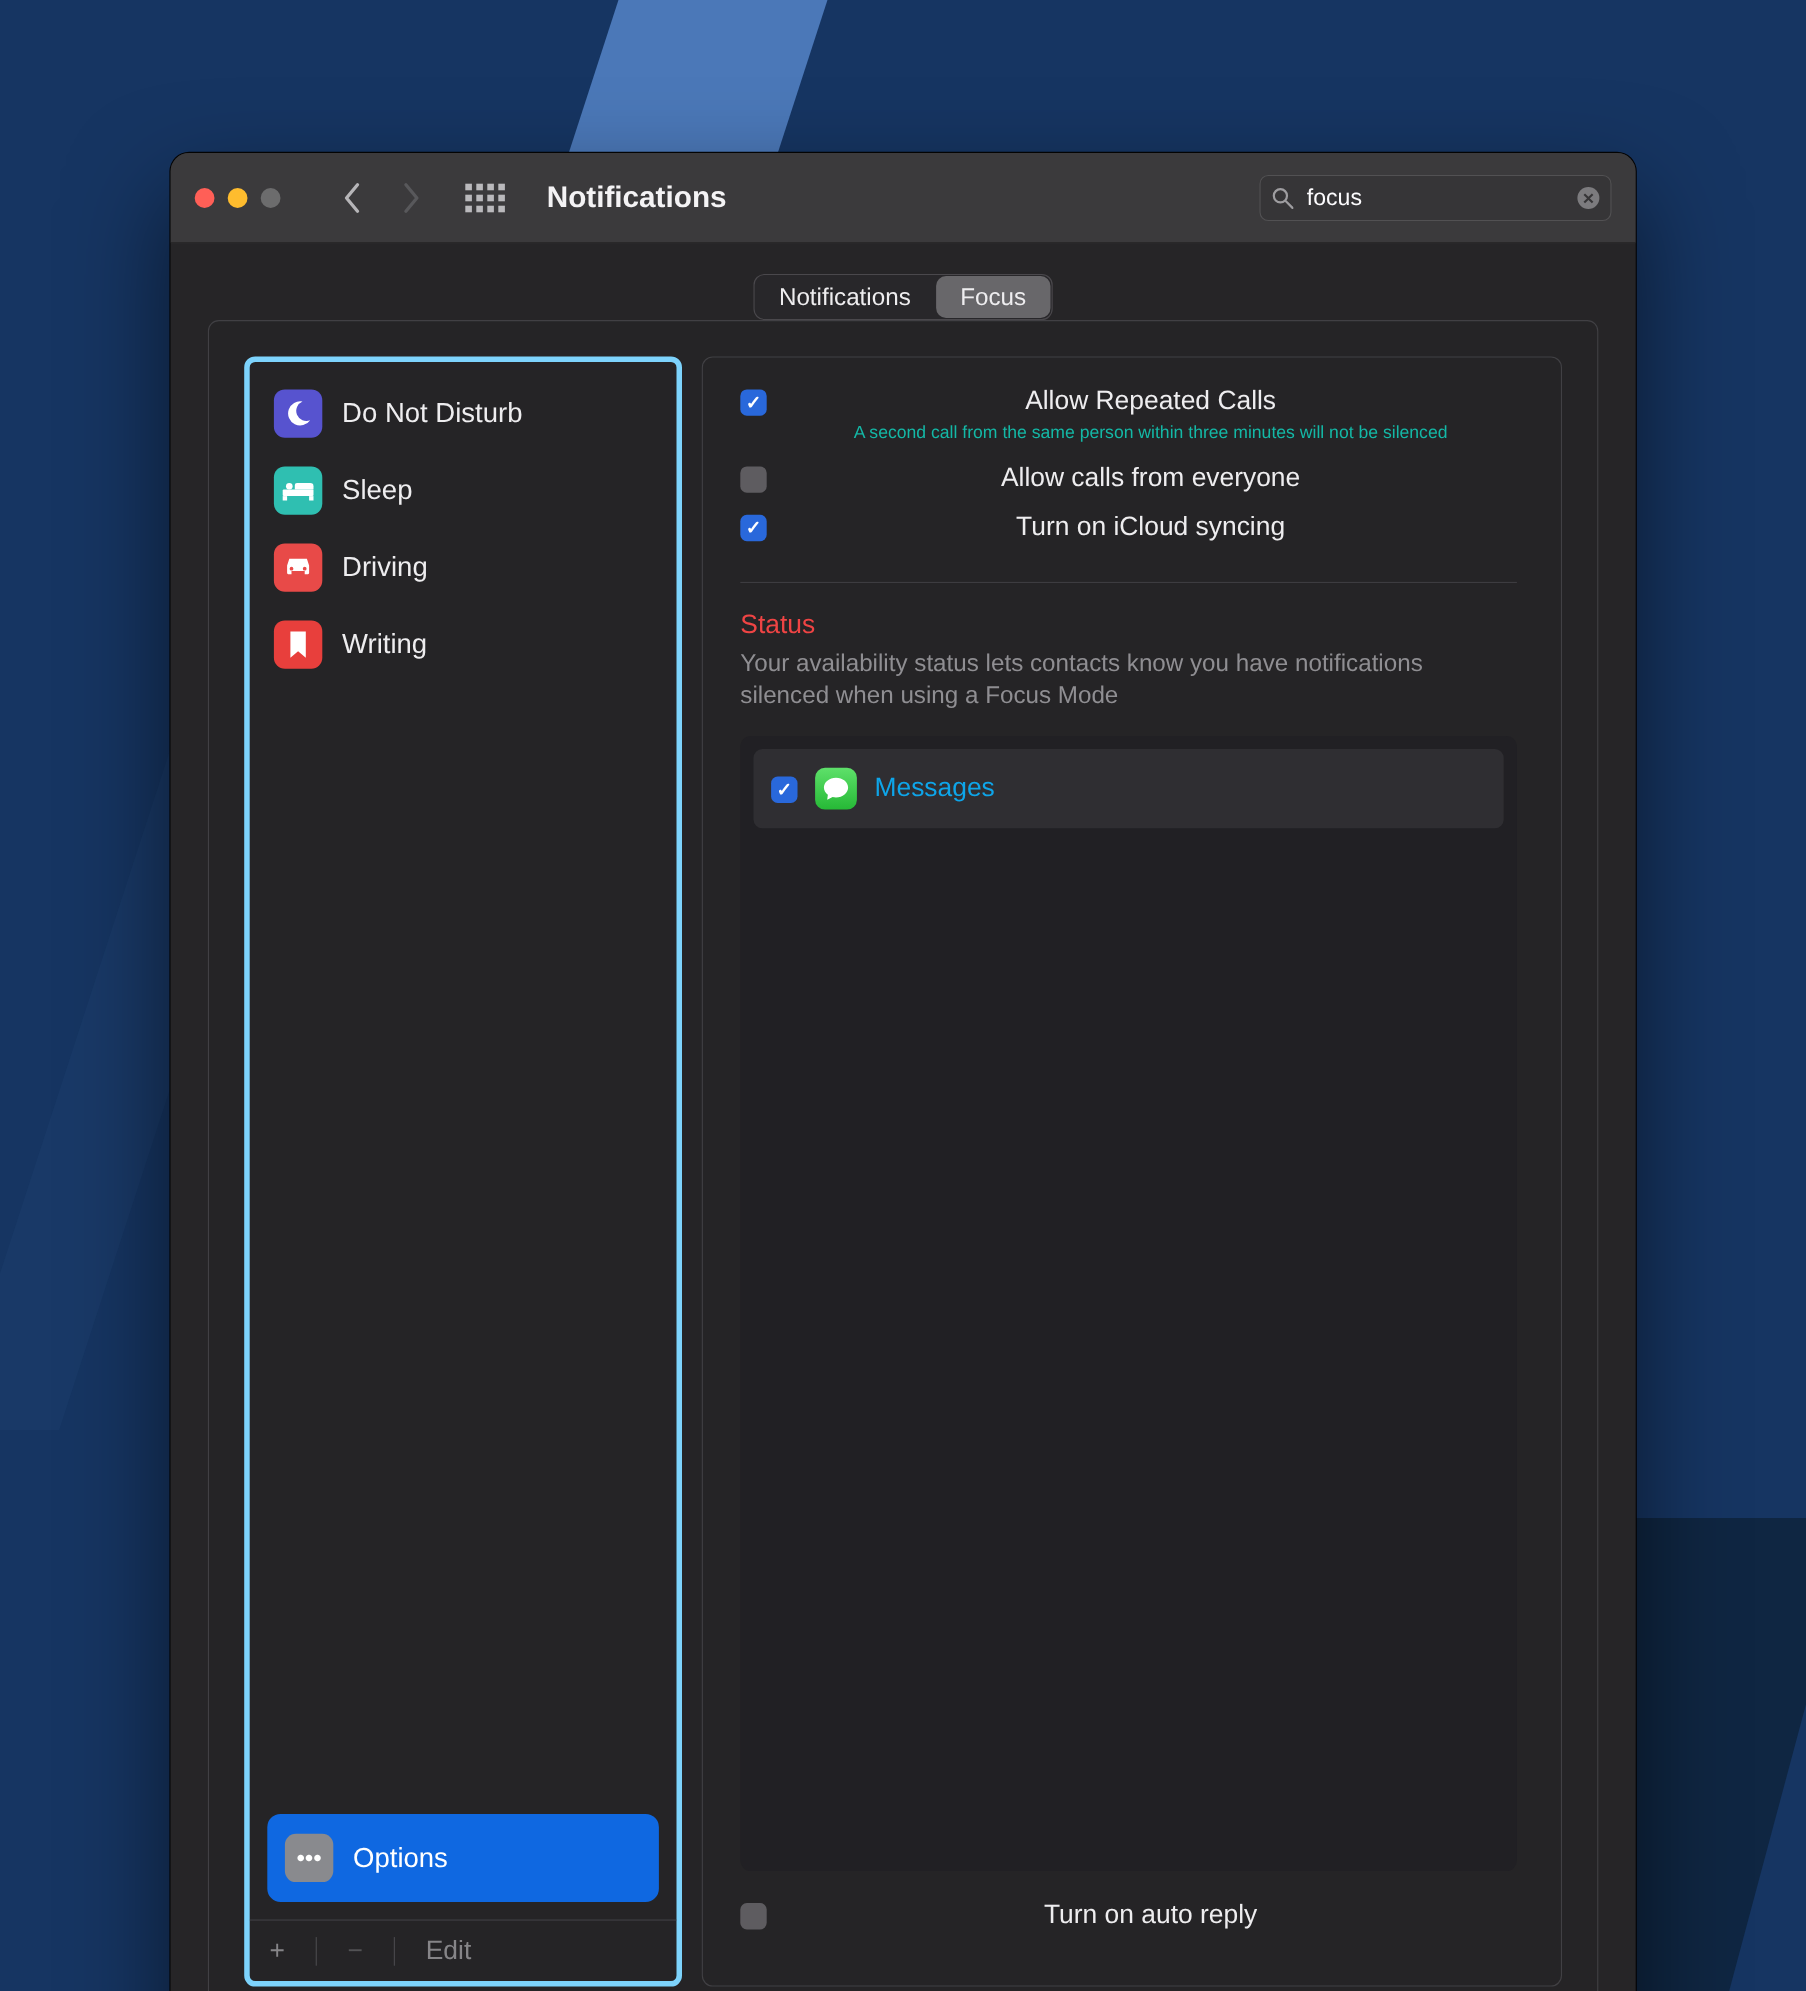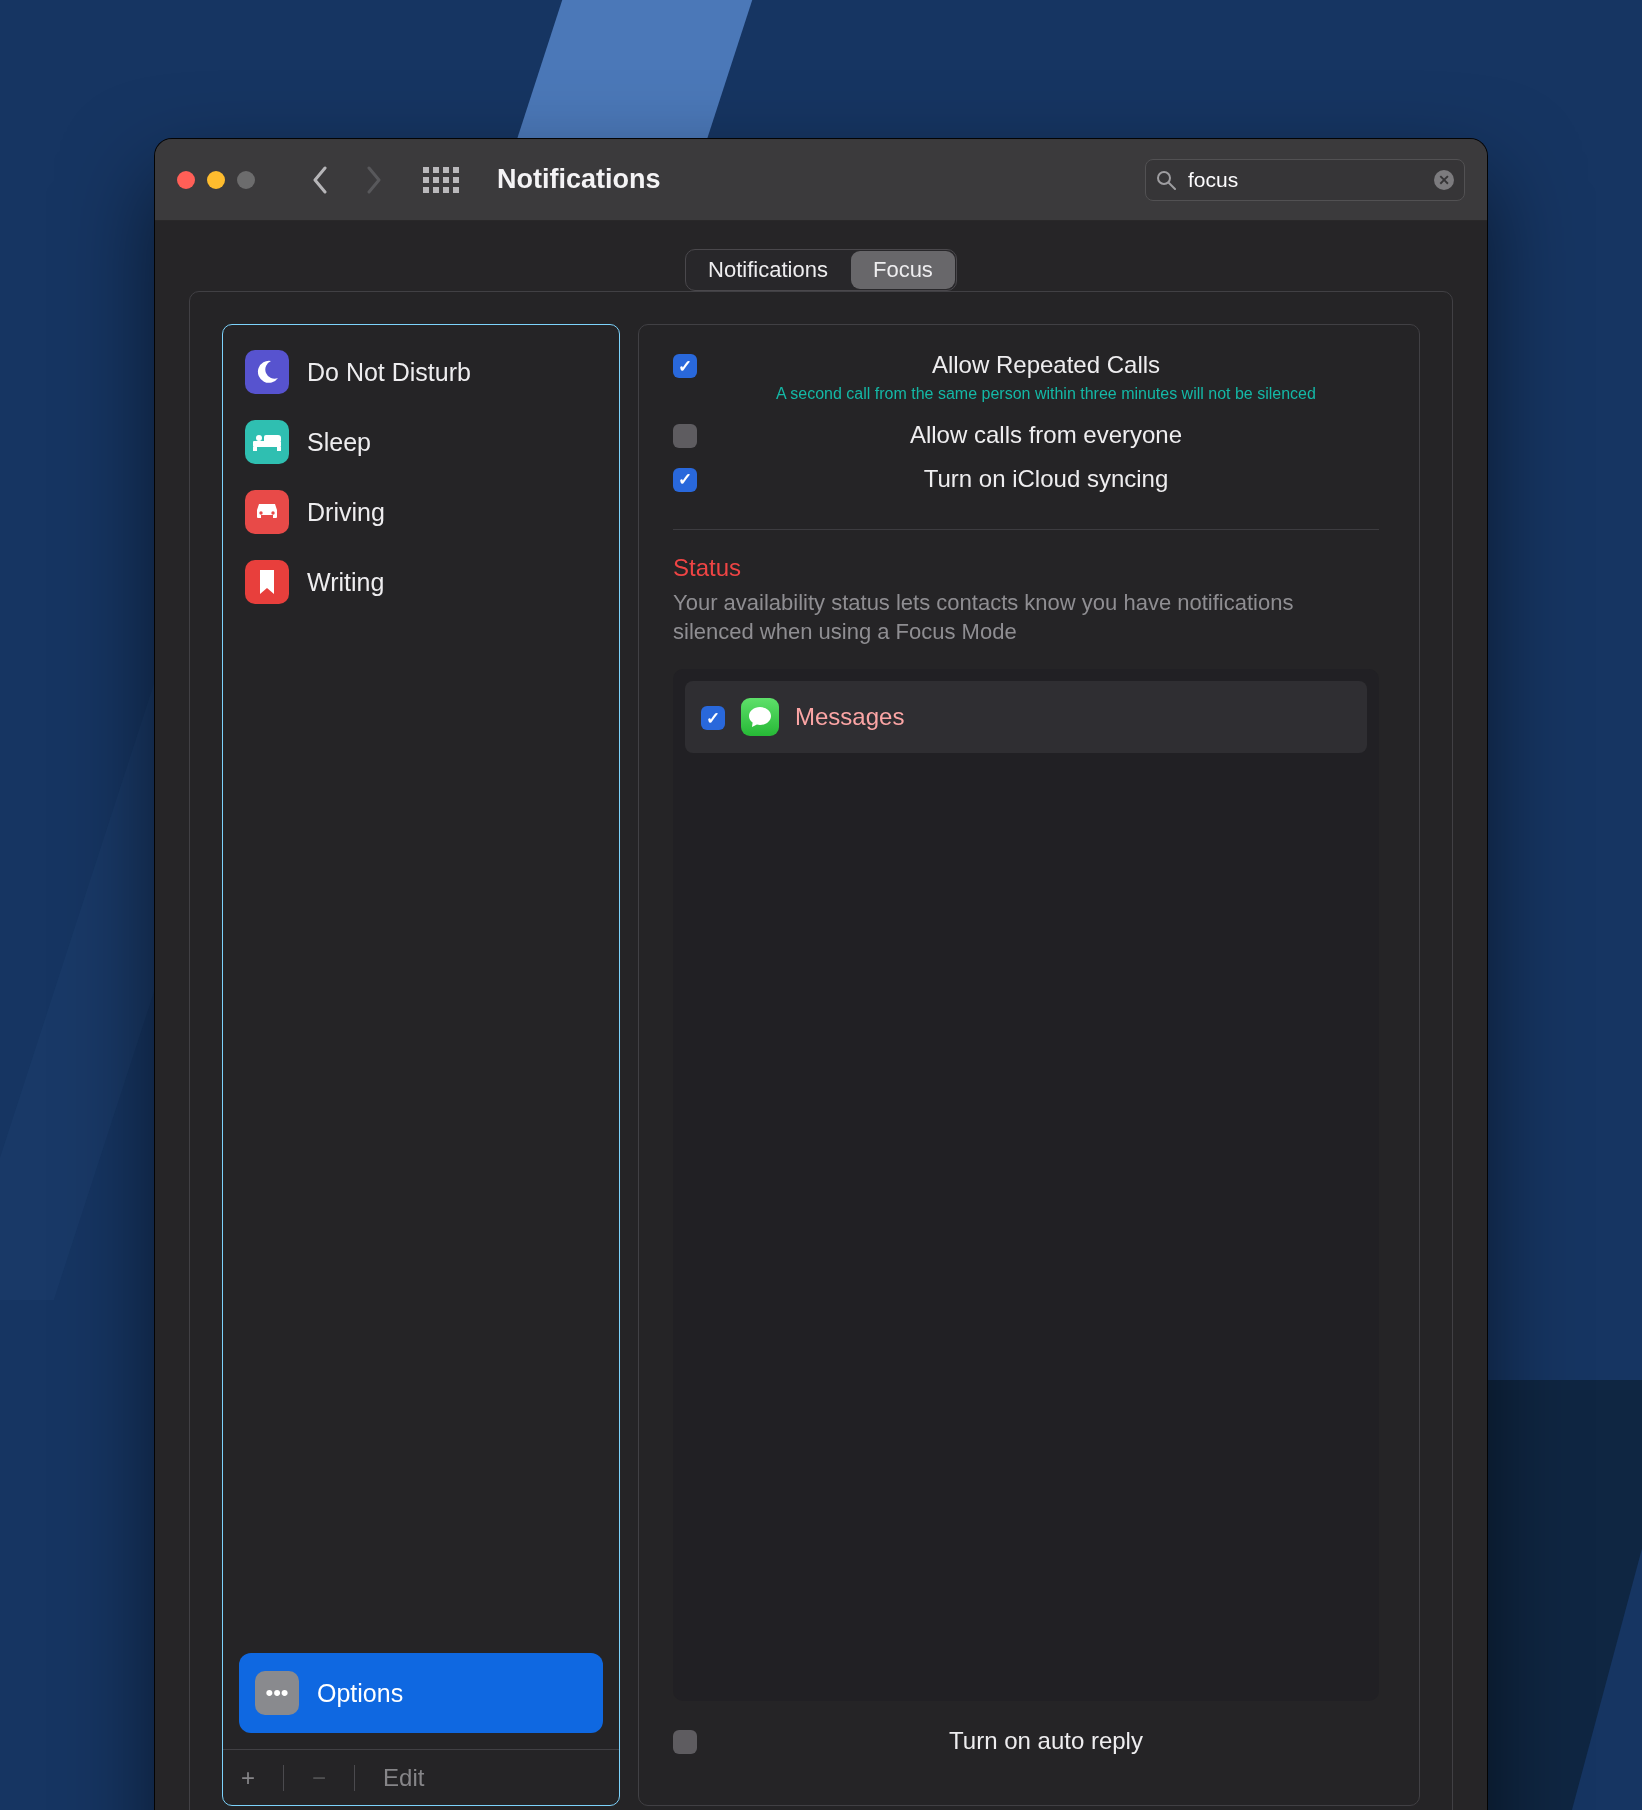"Do Not Disturb" .sidebar { border: 1px solid #7dd3fc -> 5px solid #7dd3fc }
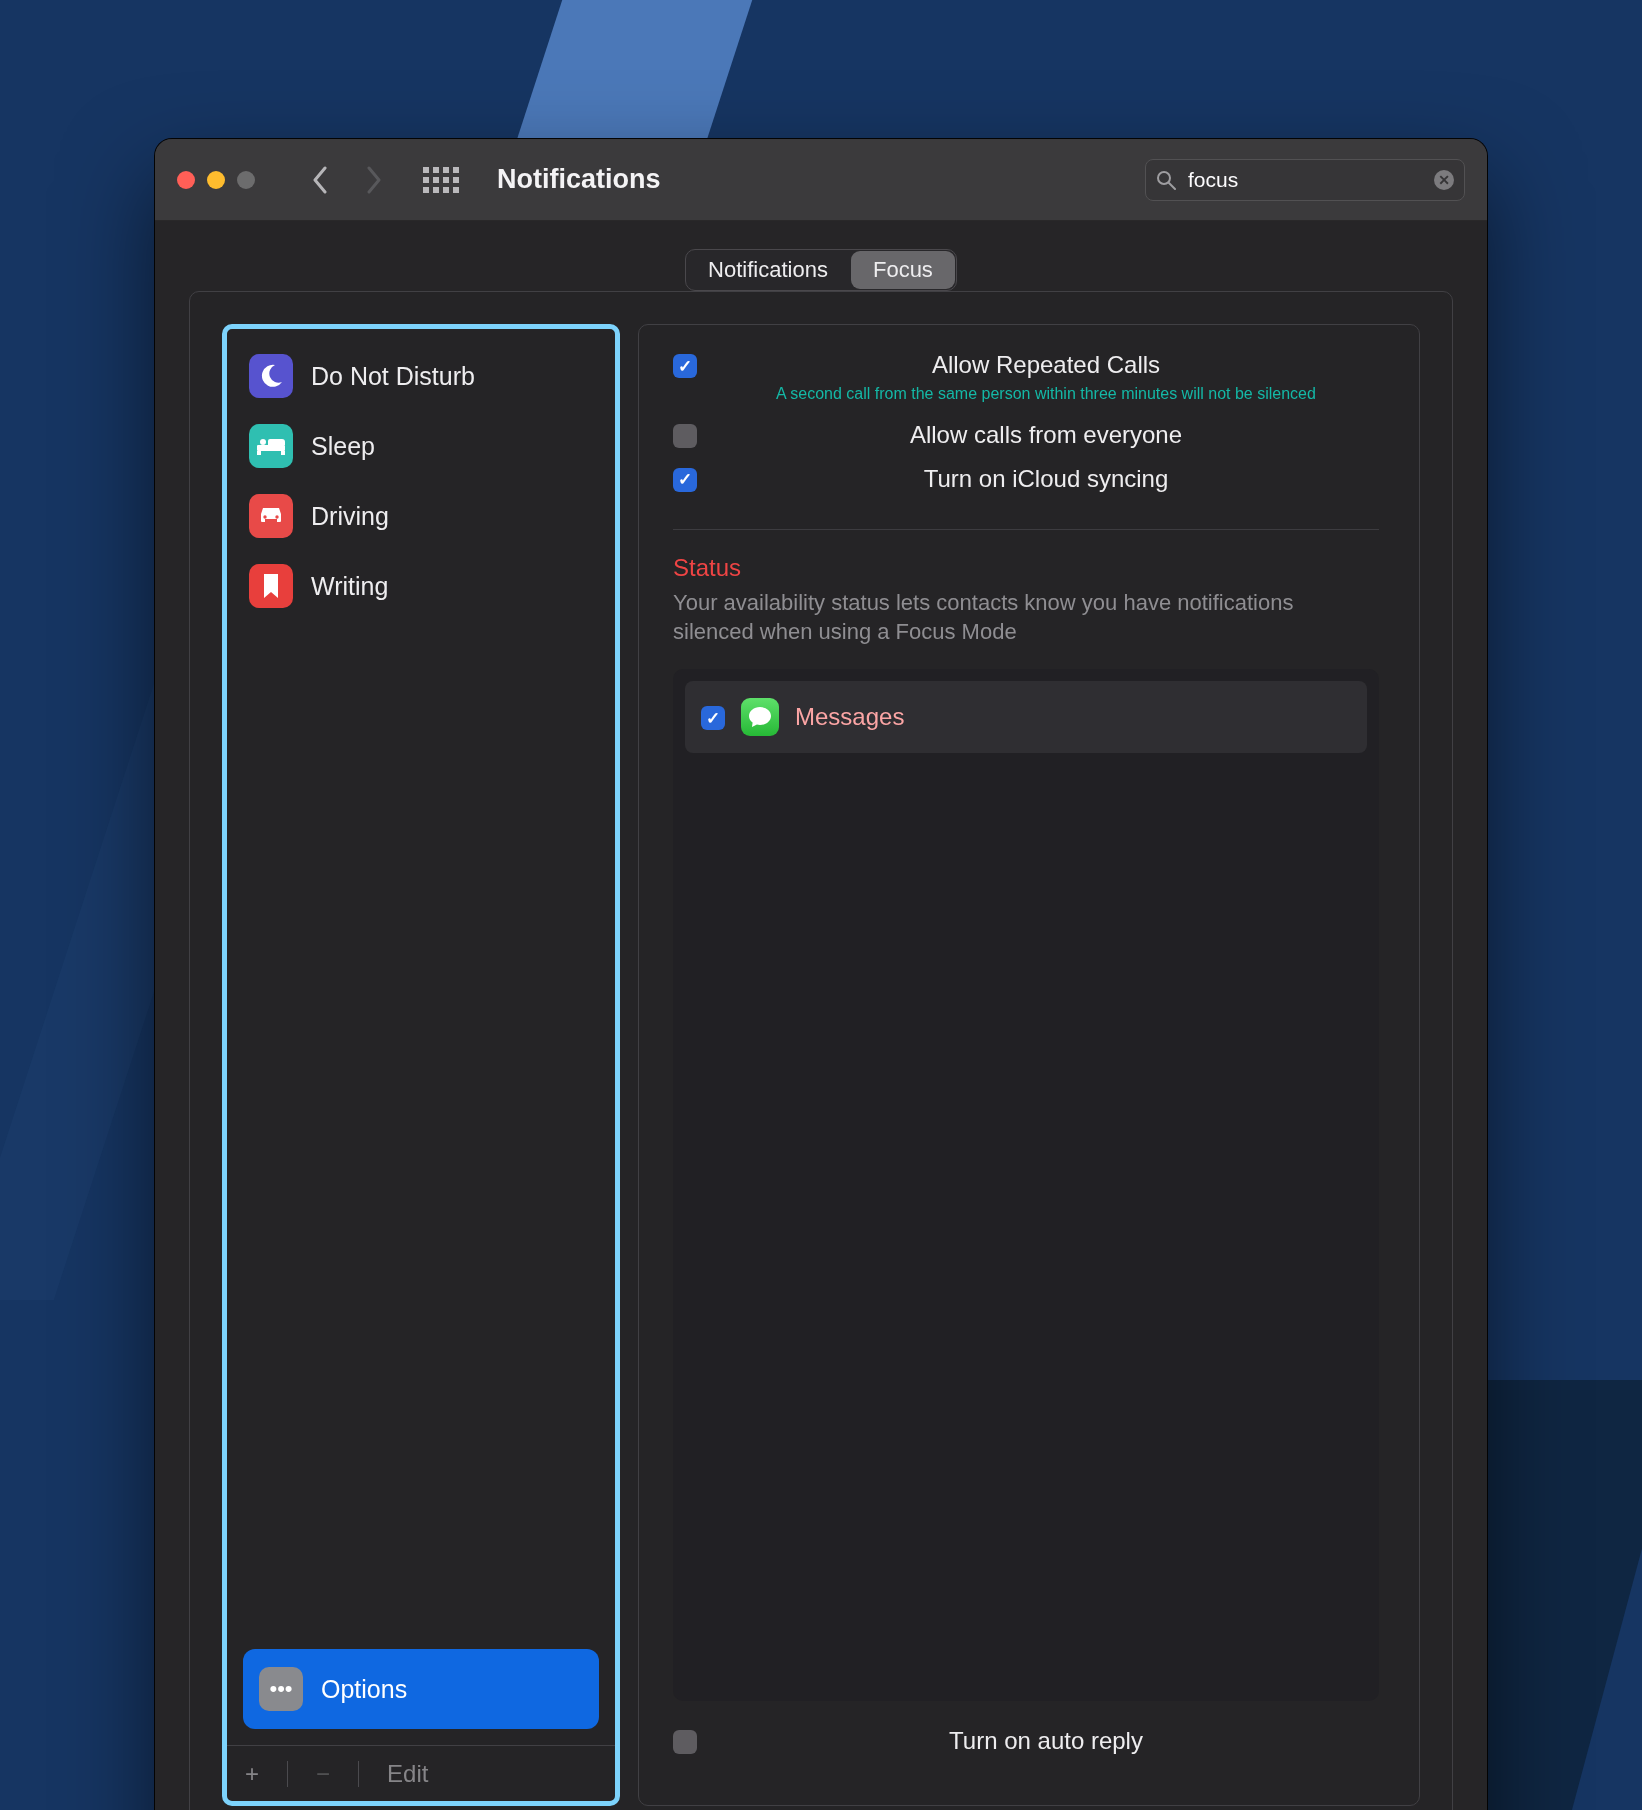"Messages" .app-name { color: #fca5a5 -> #0ea5e9 }
